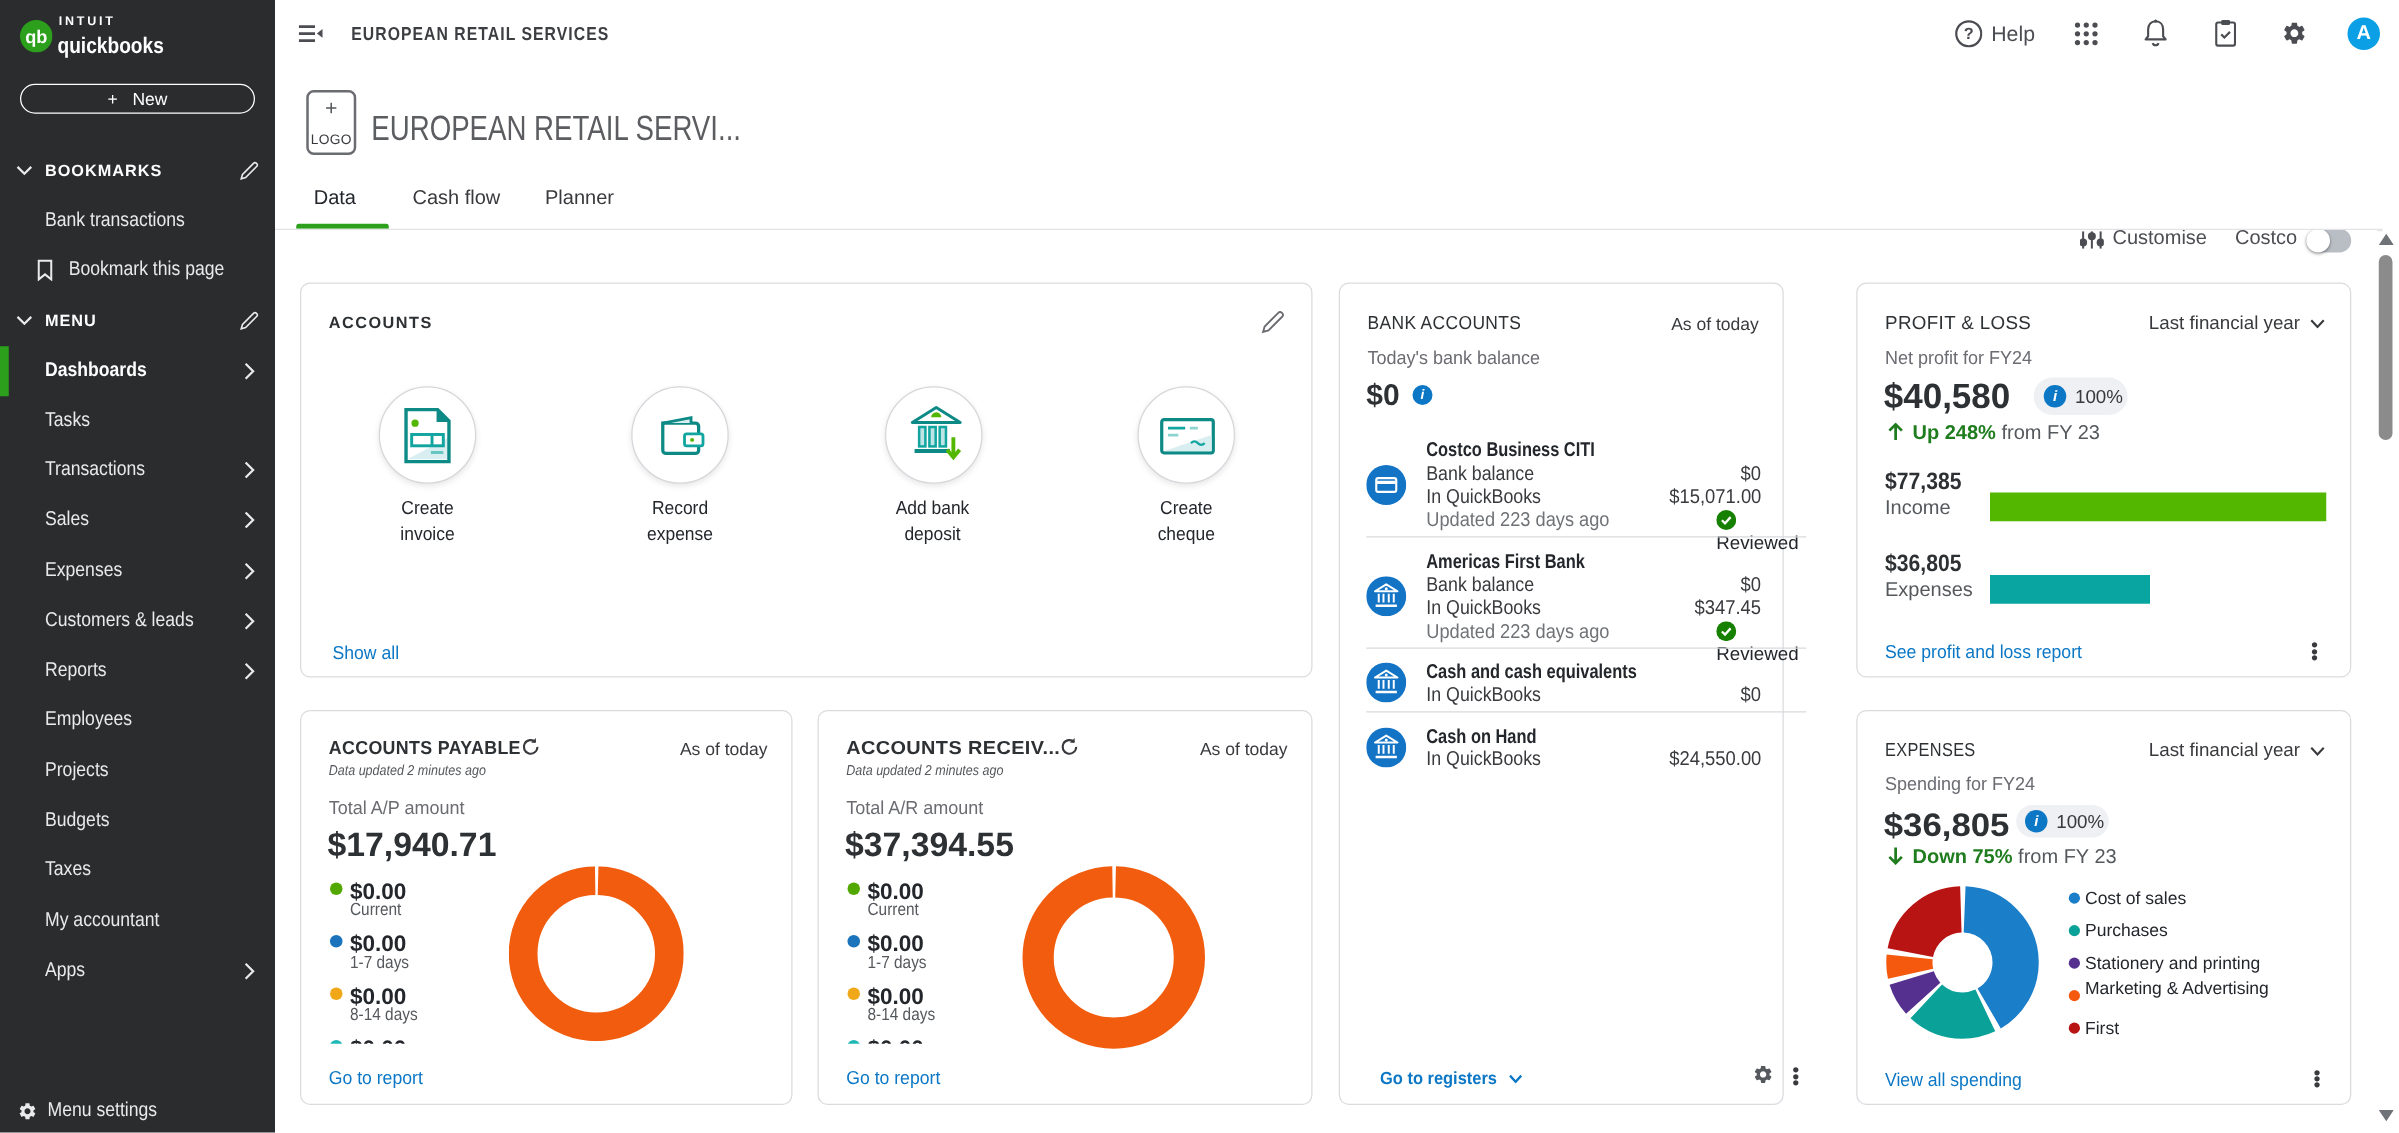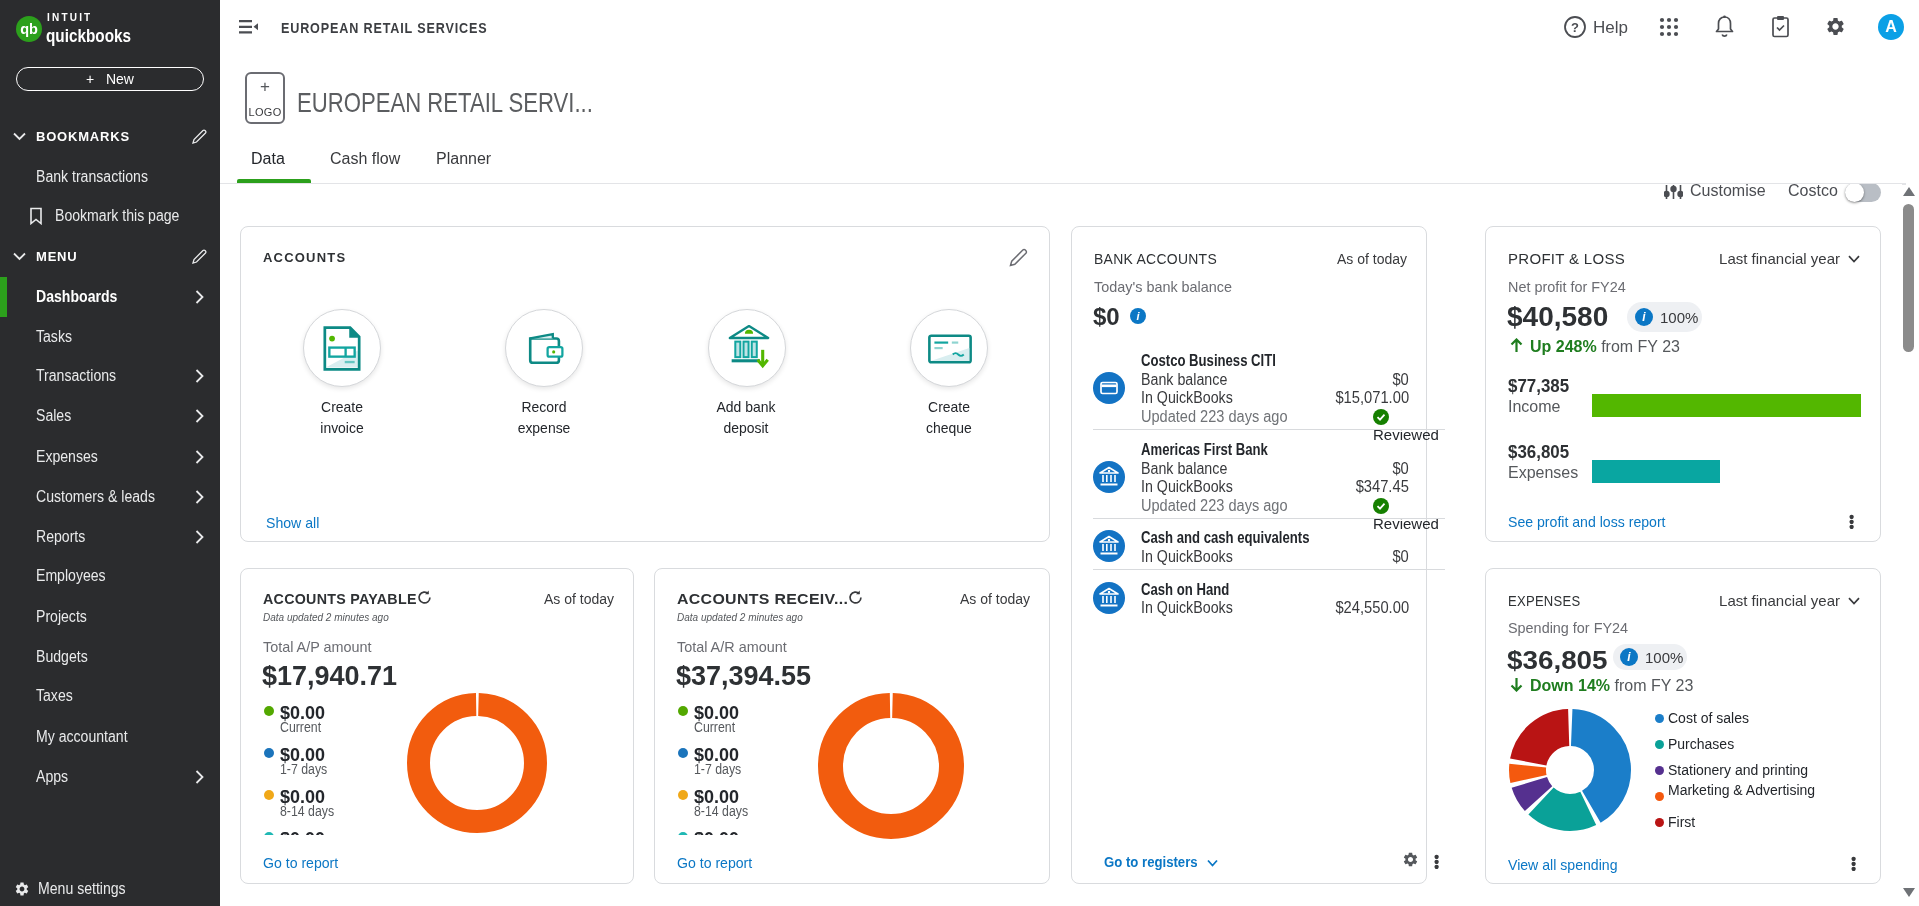"Down 14%" span { text: 14% -> 75% }
